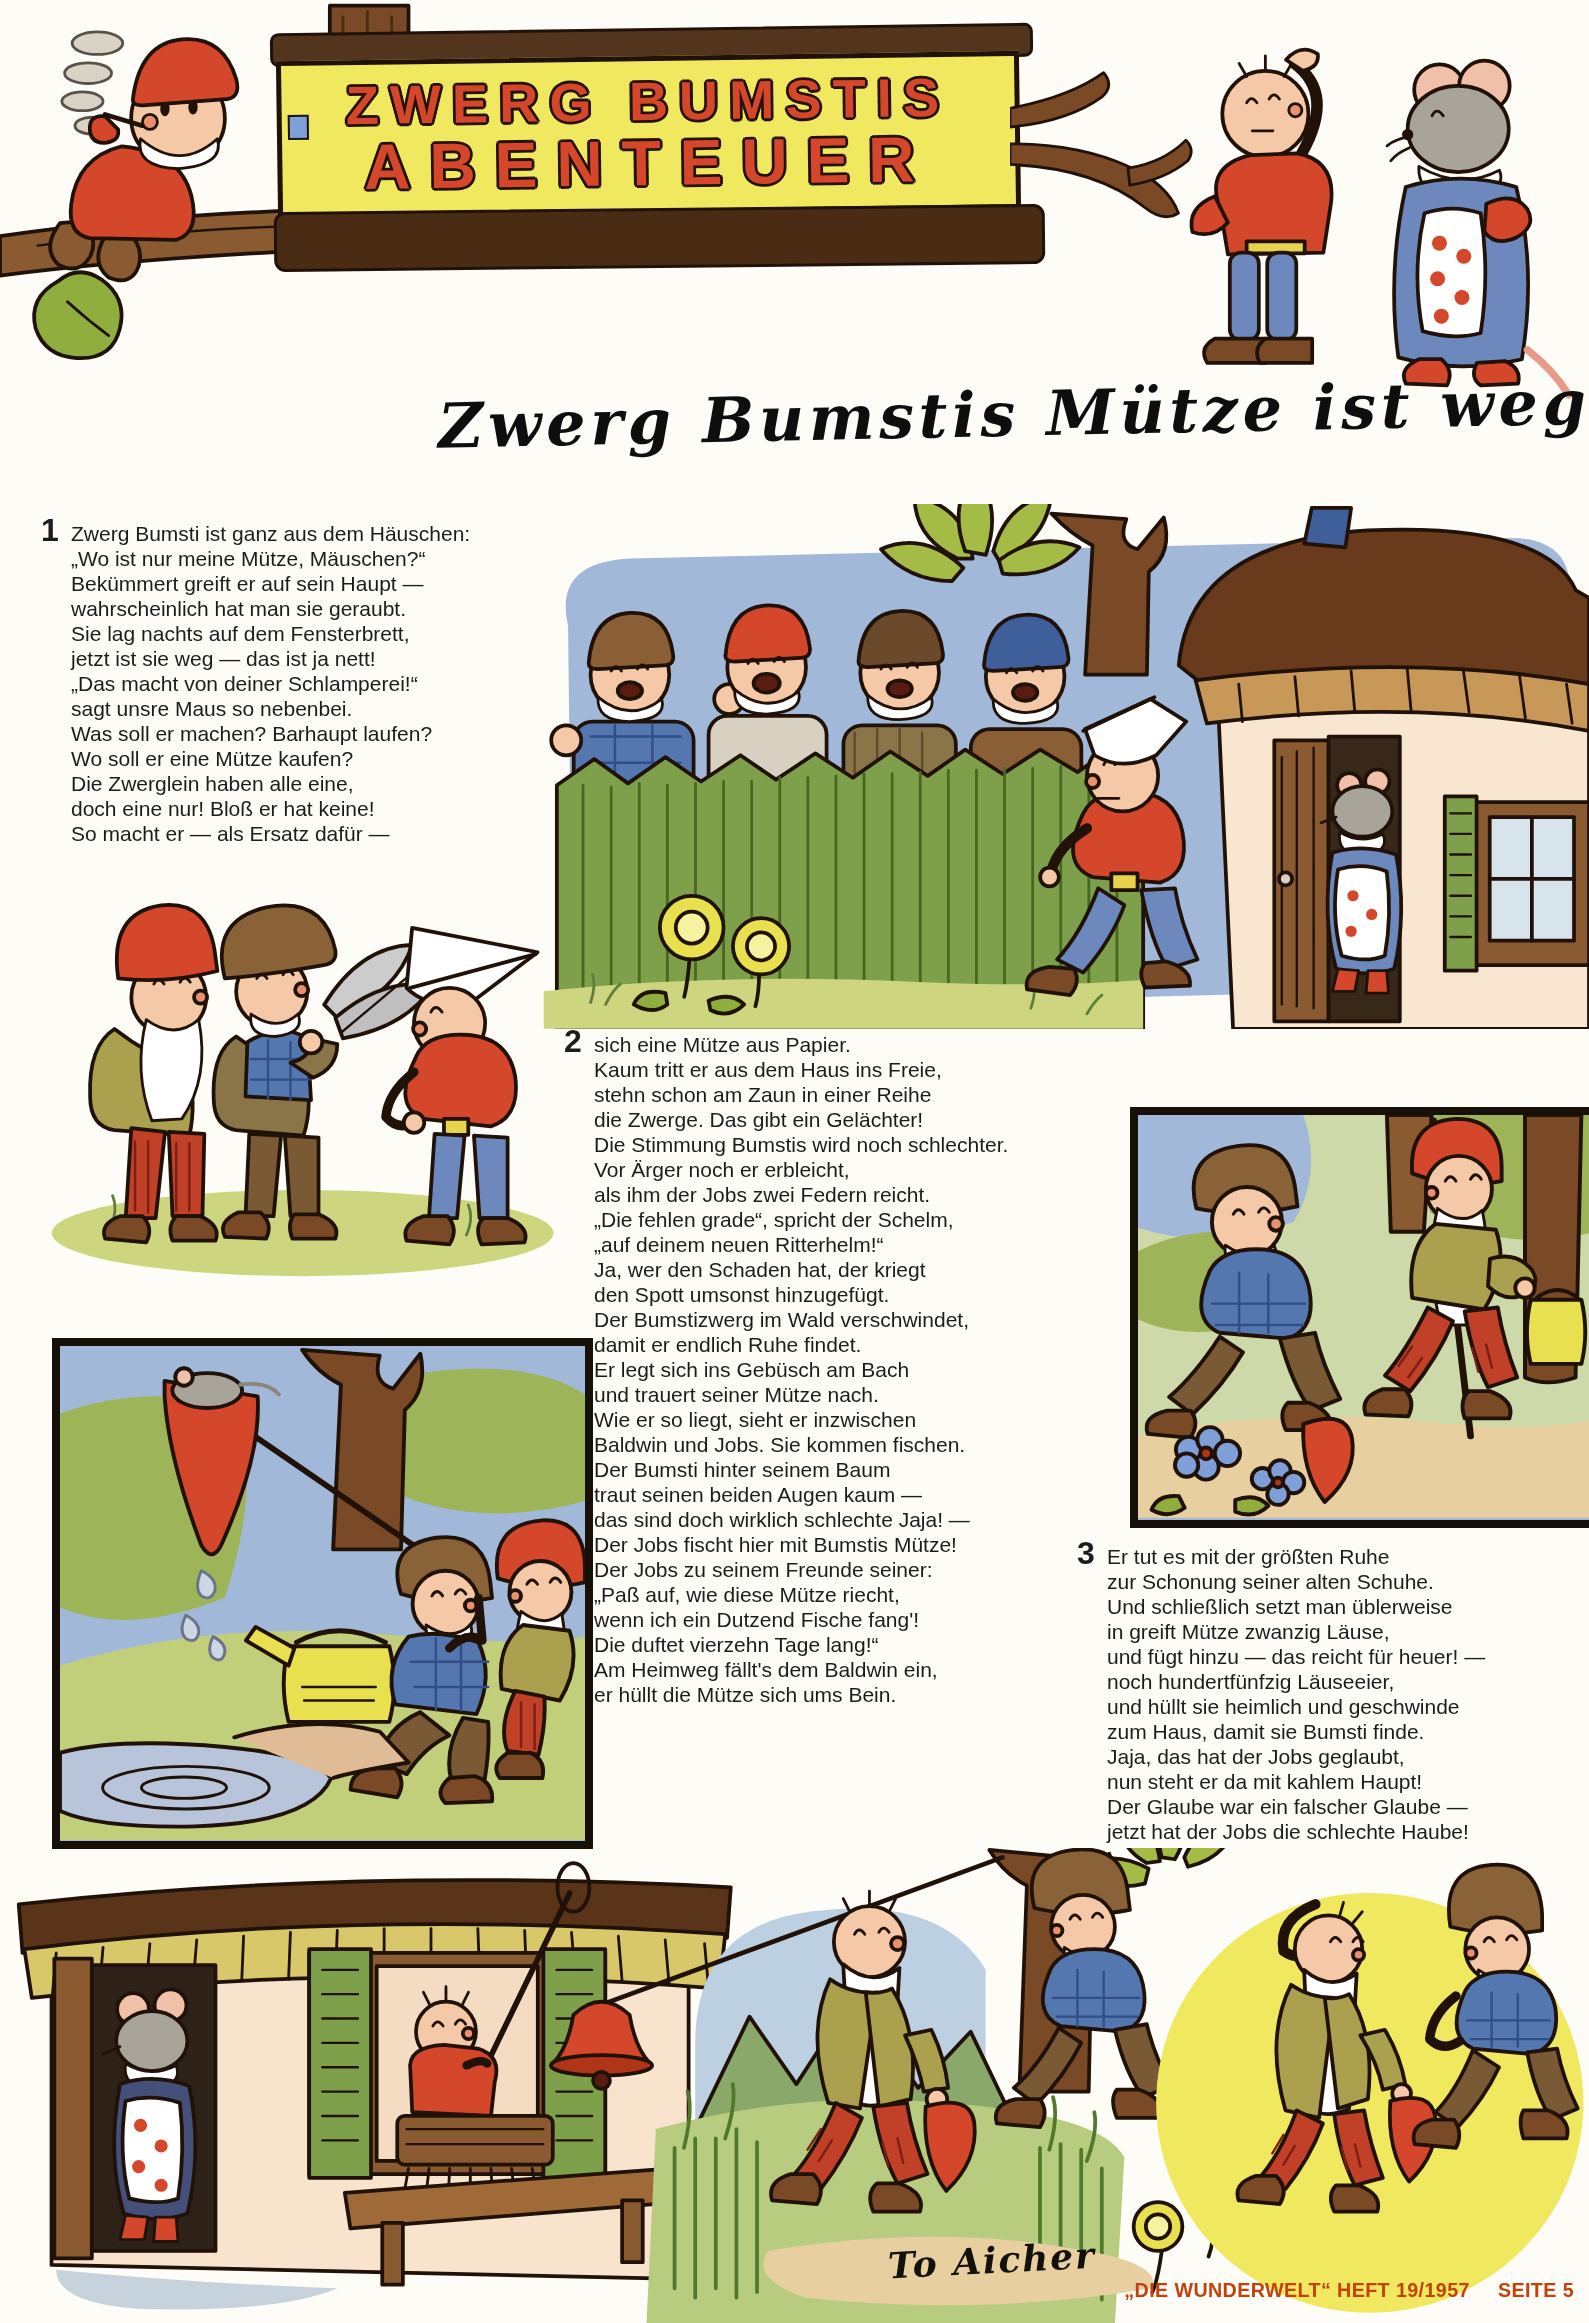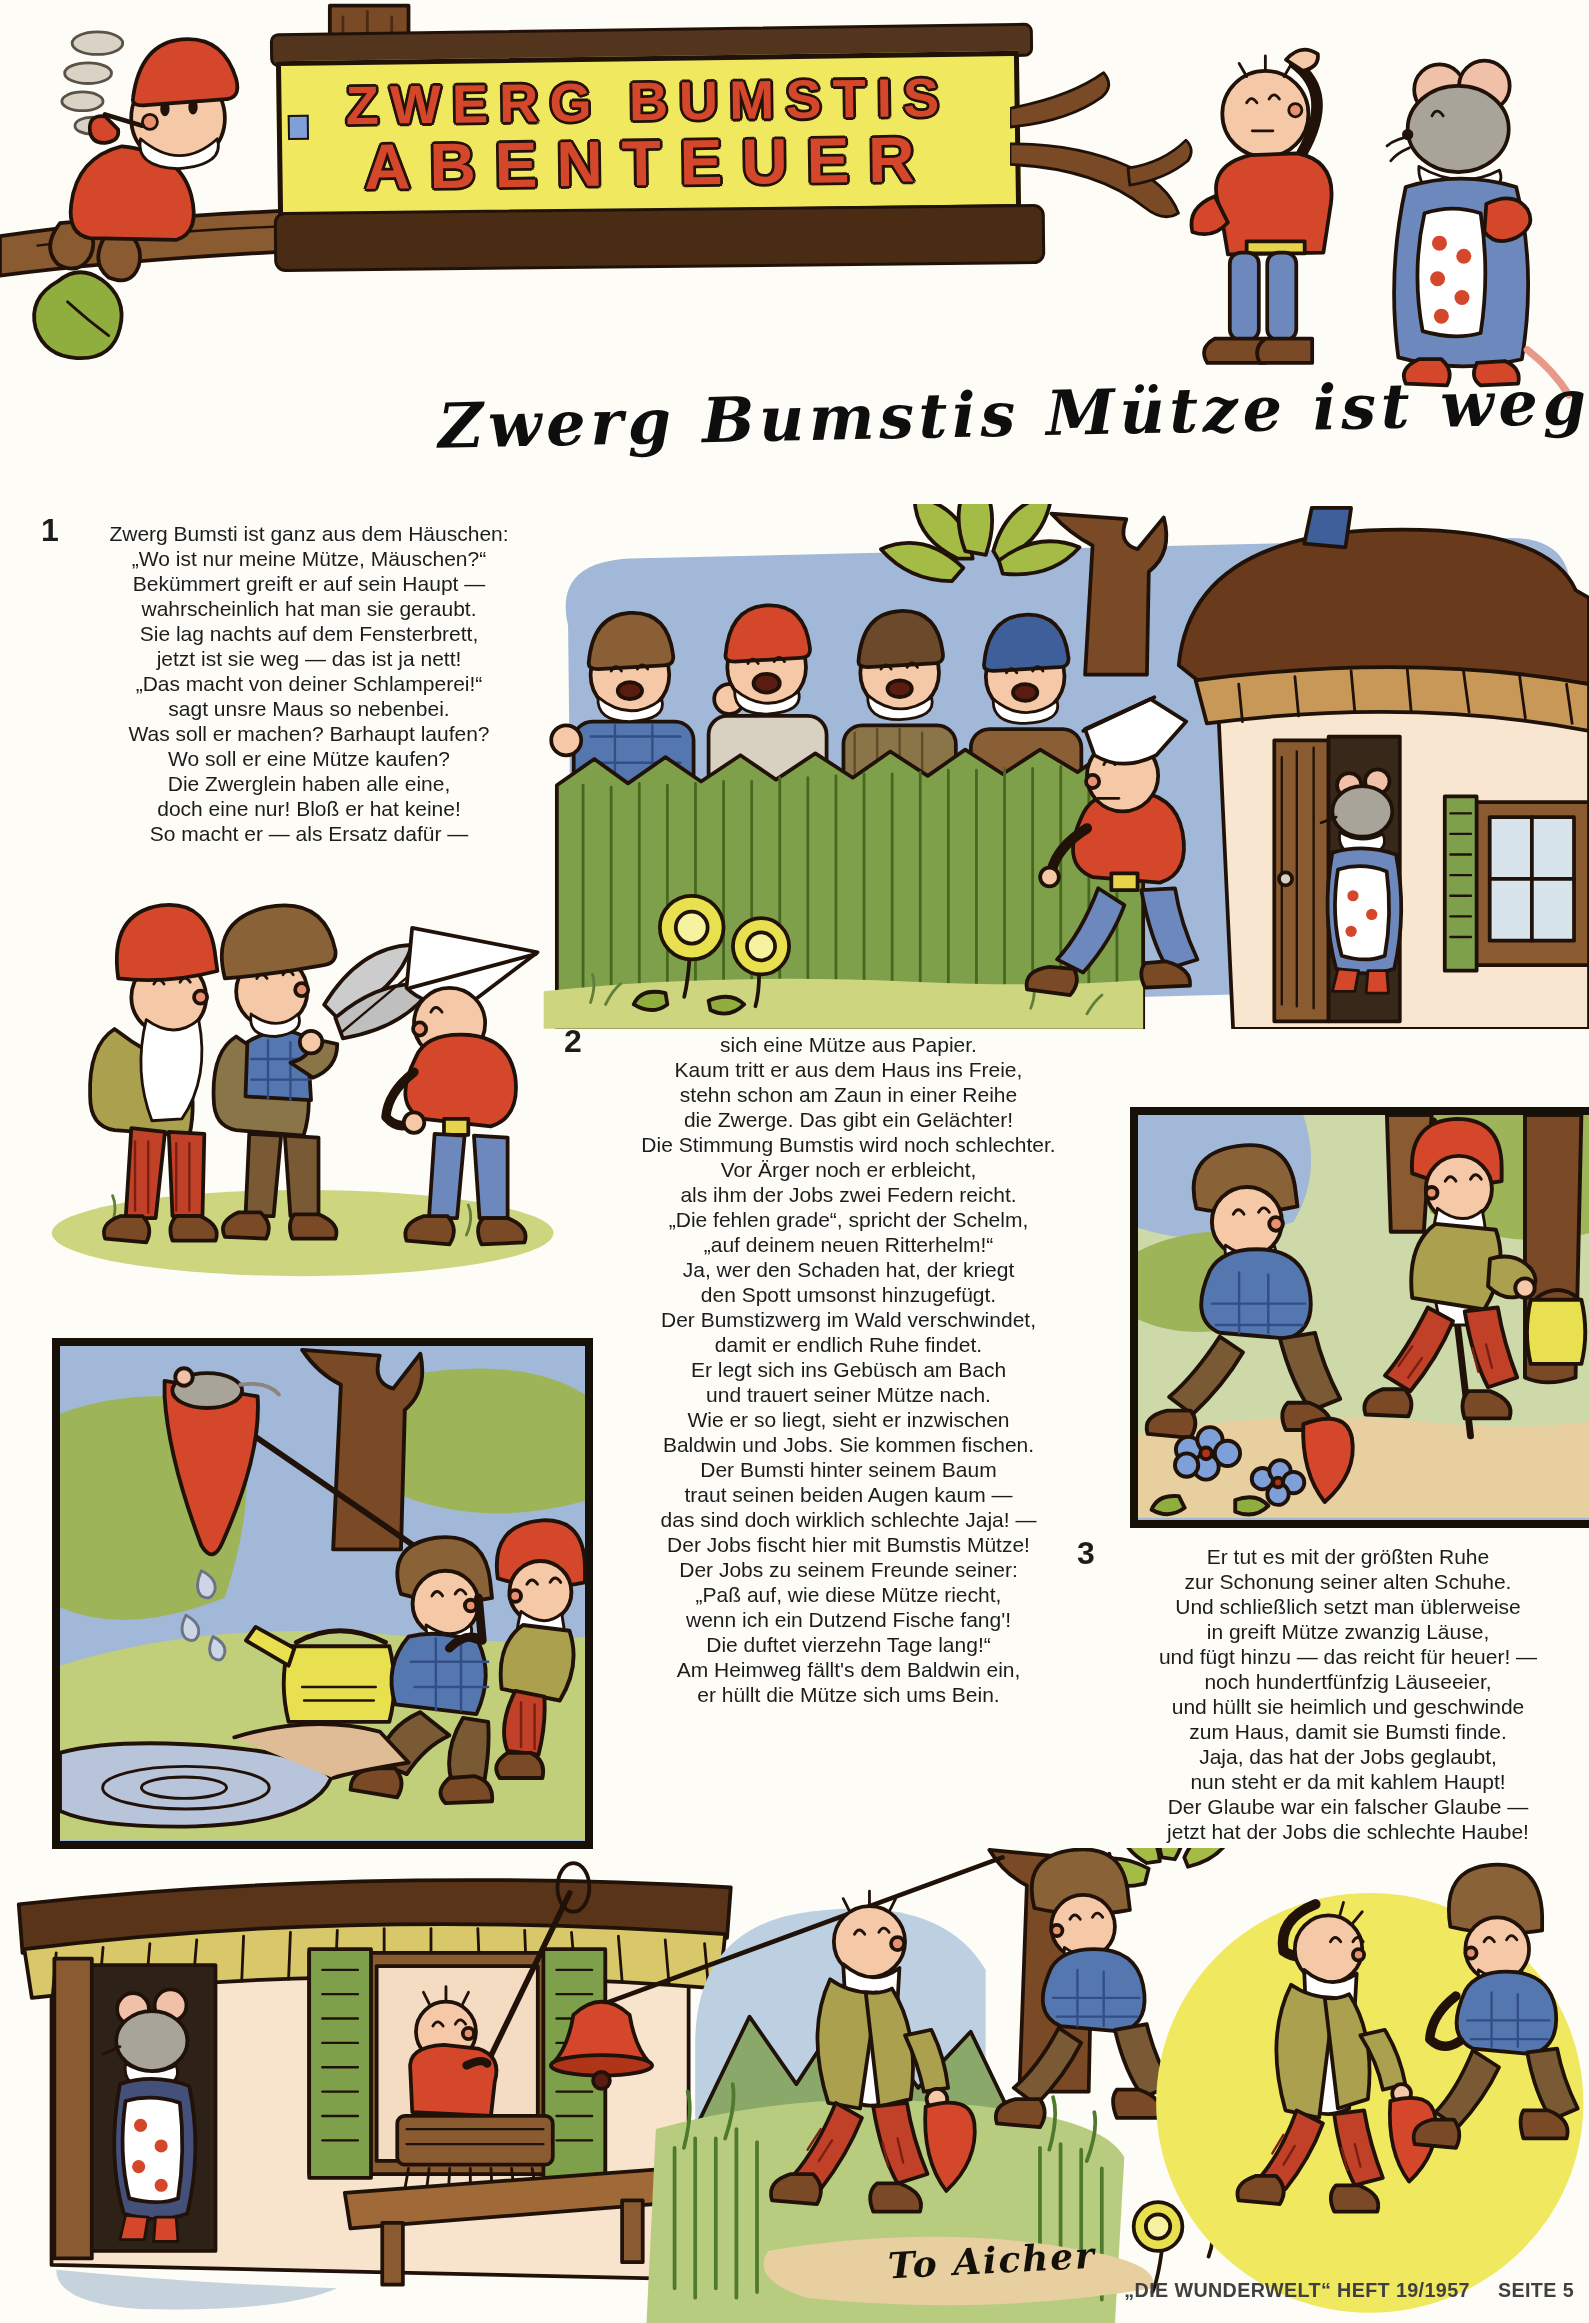"ZWERG BUMSTIS" .page { text-align: center -> none }
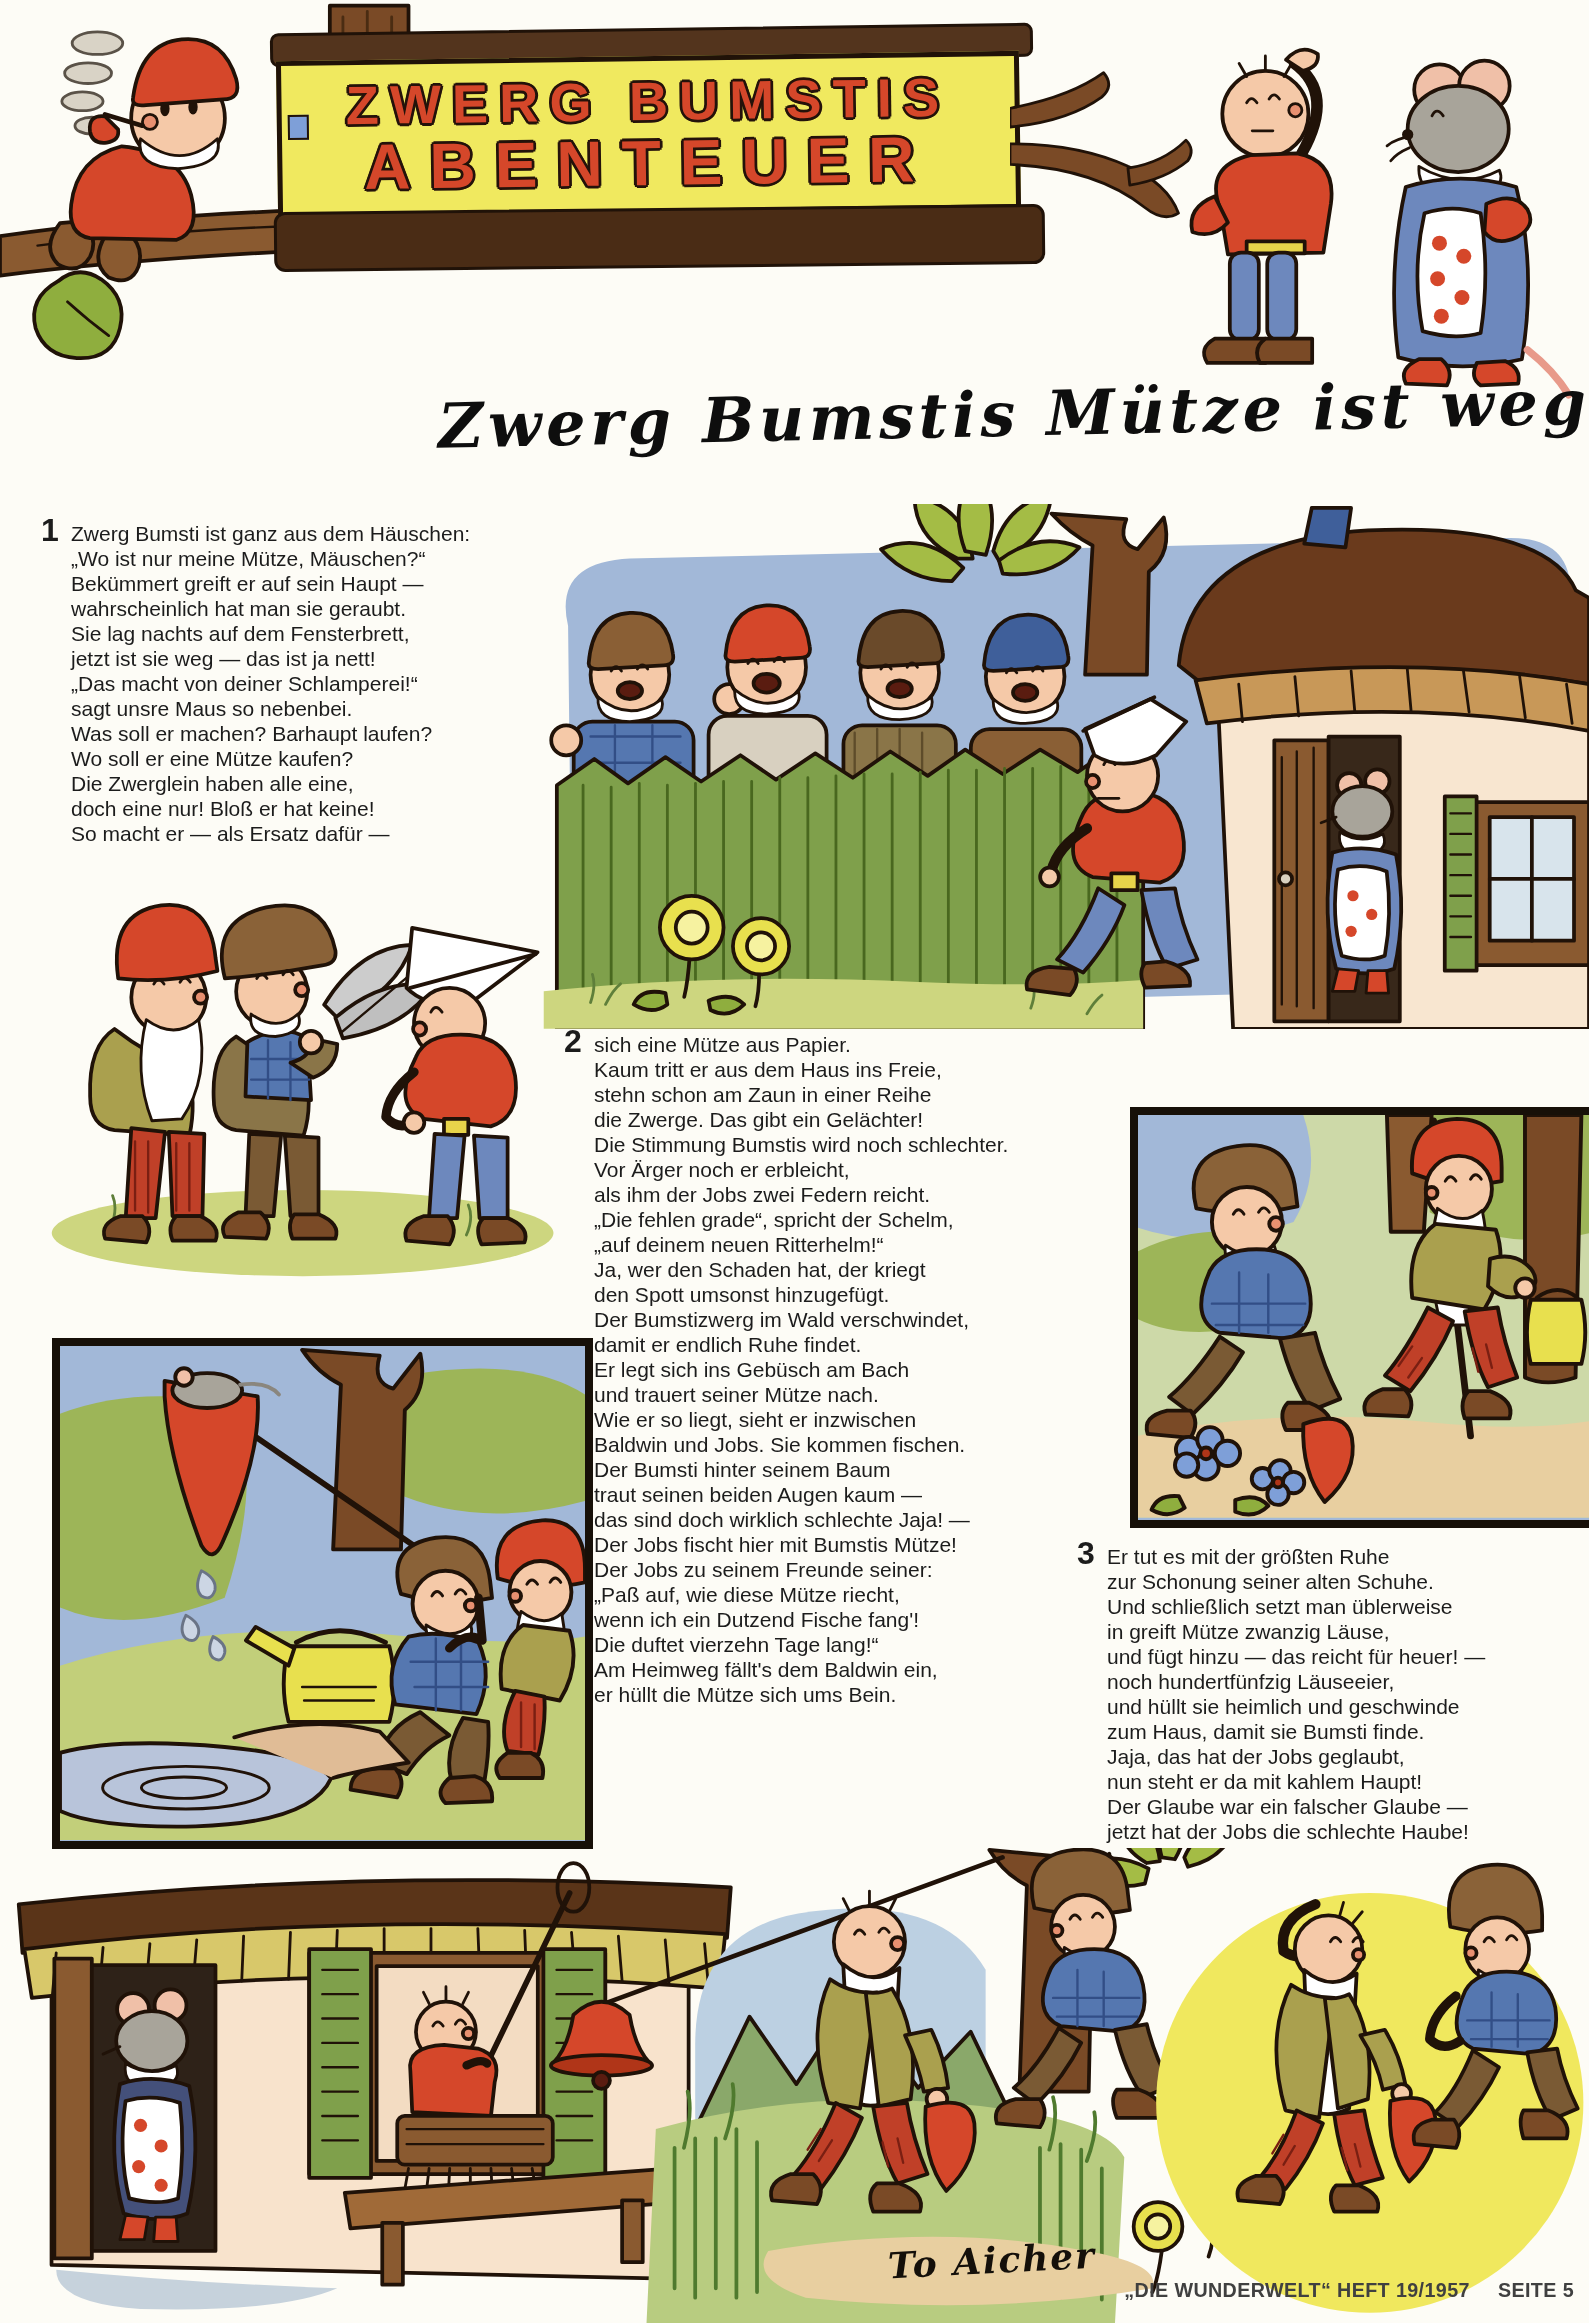"„DIE WUNDERWELT“ HEFT 19/1957" .footer-line { color: #404040 -> #c2410c }
